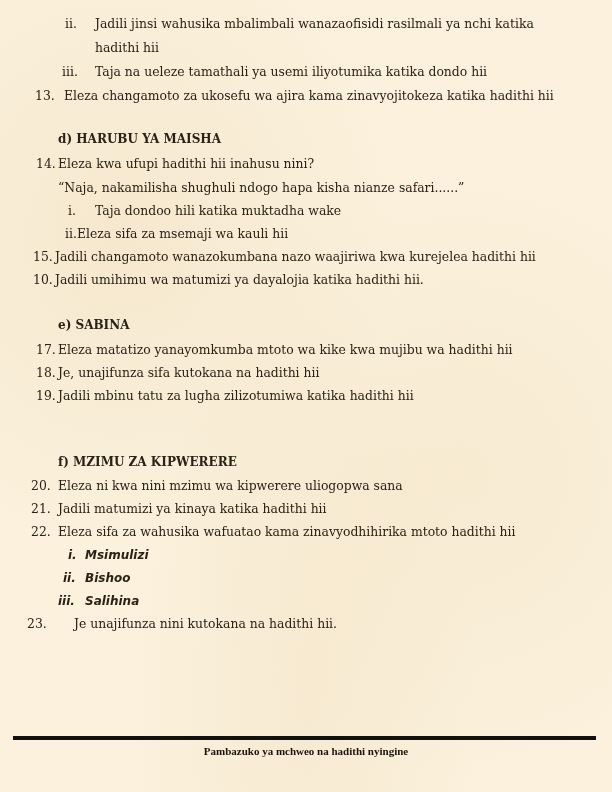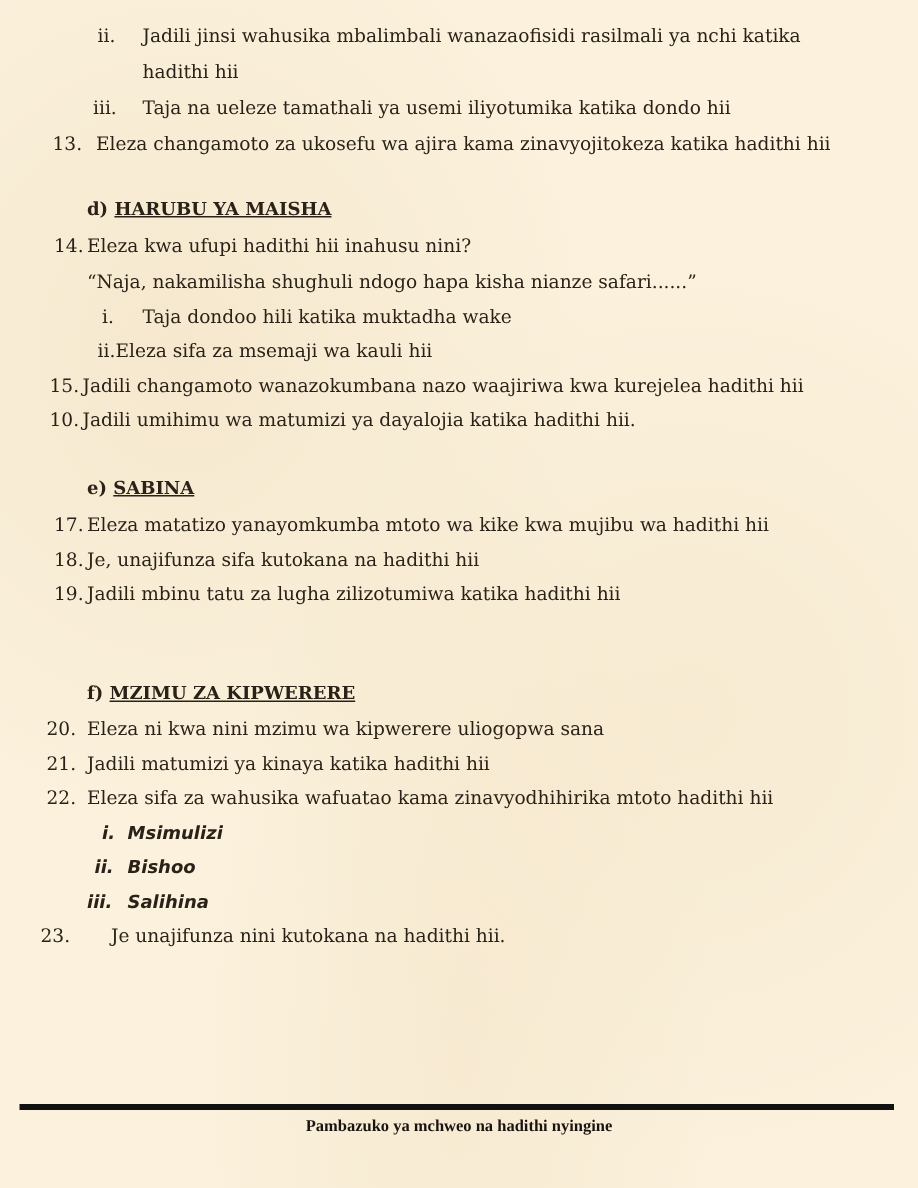"HARUBU YA MAISHA" .heading .title { text-decoration: underline -> none }
